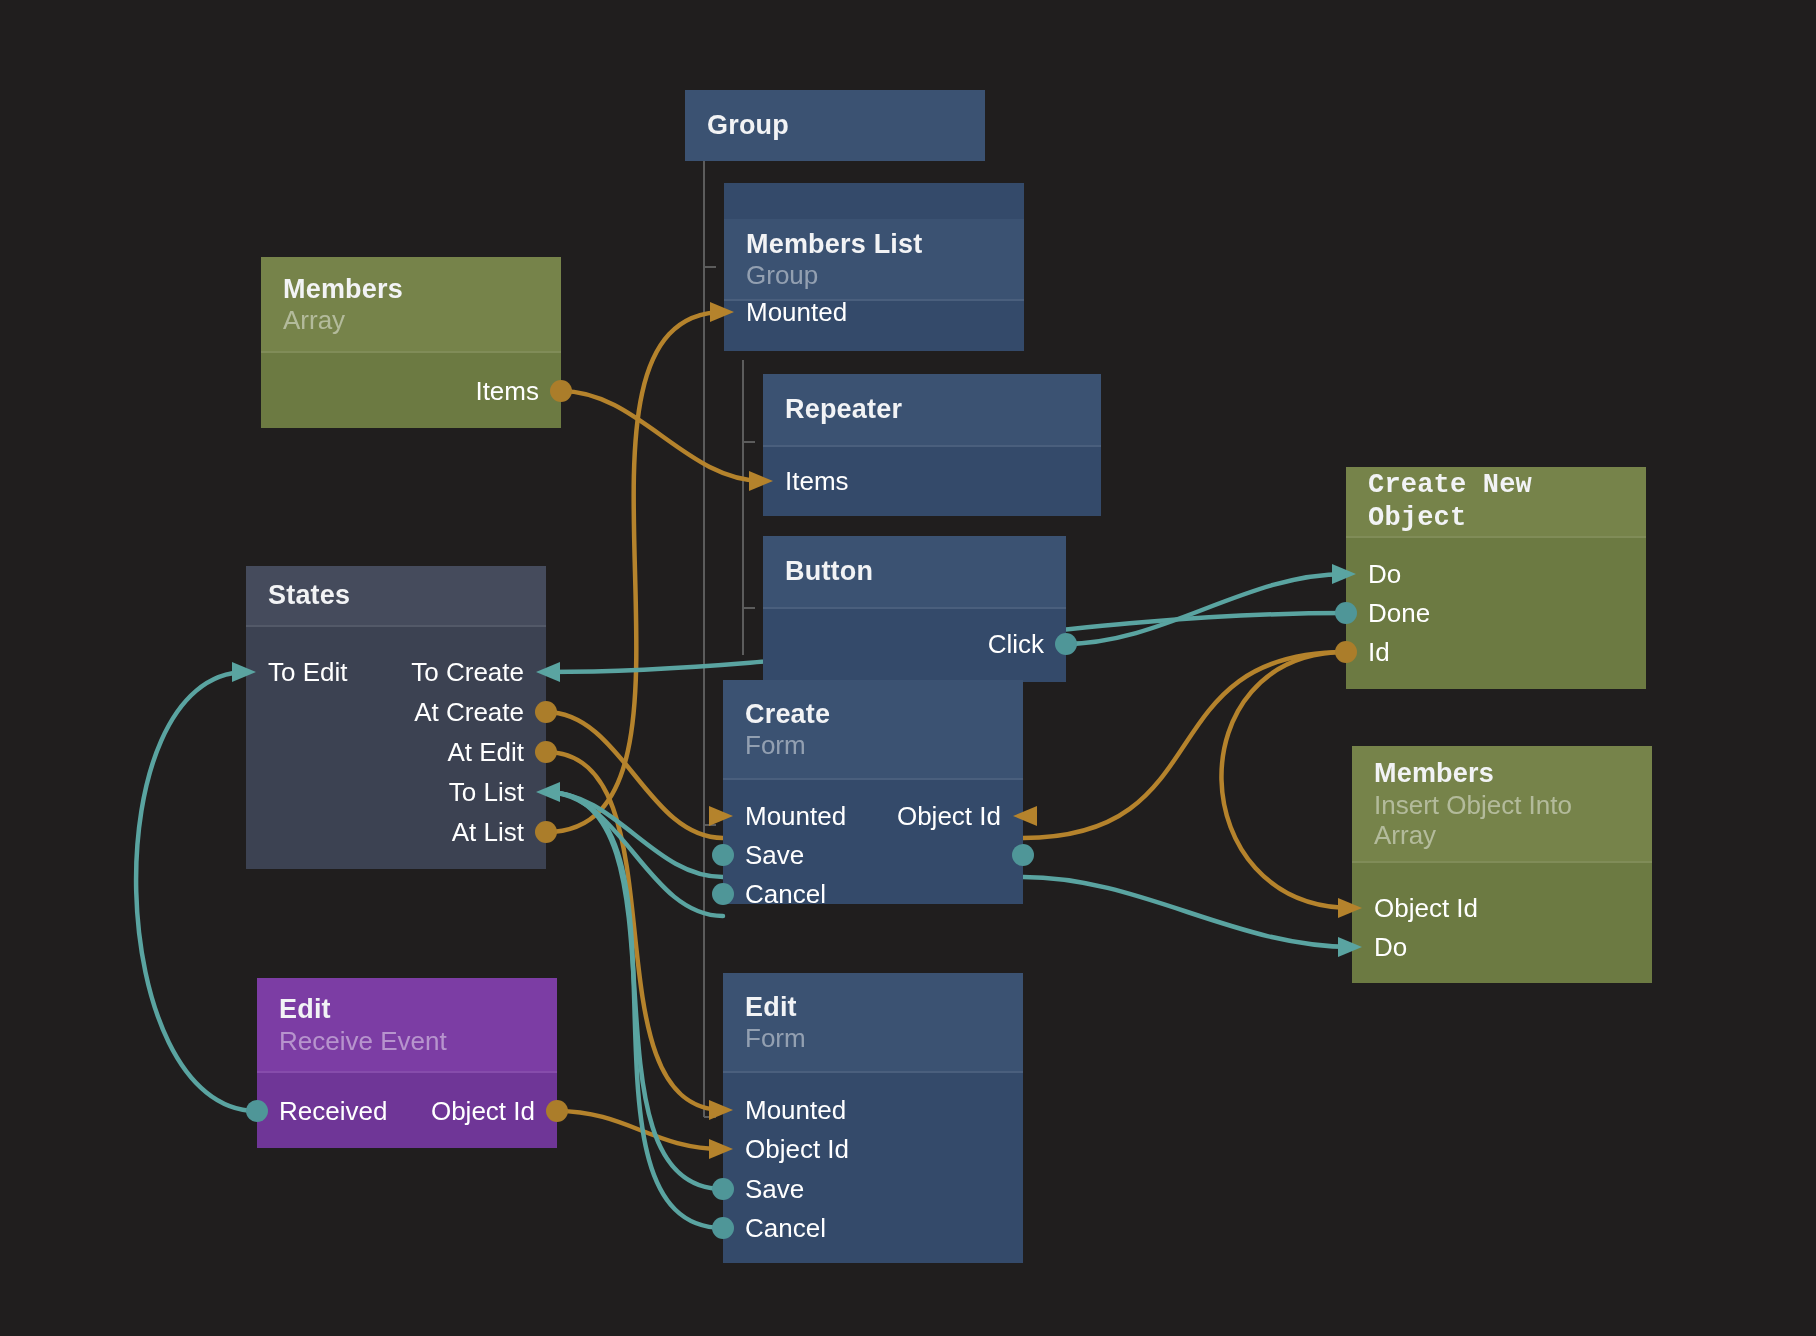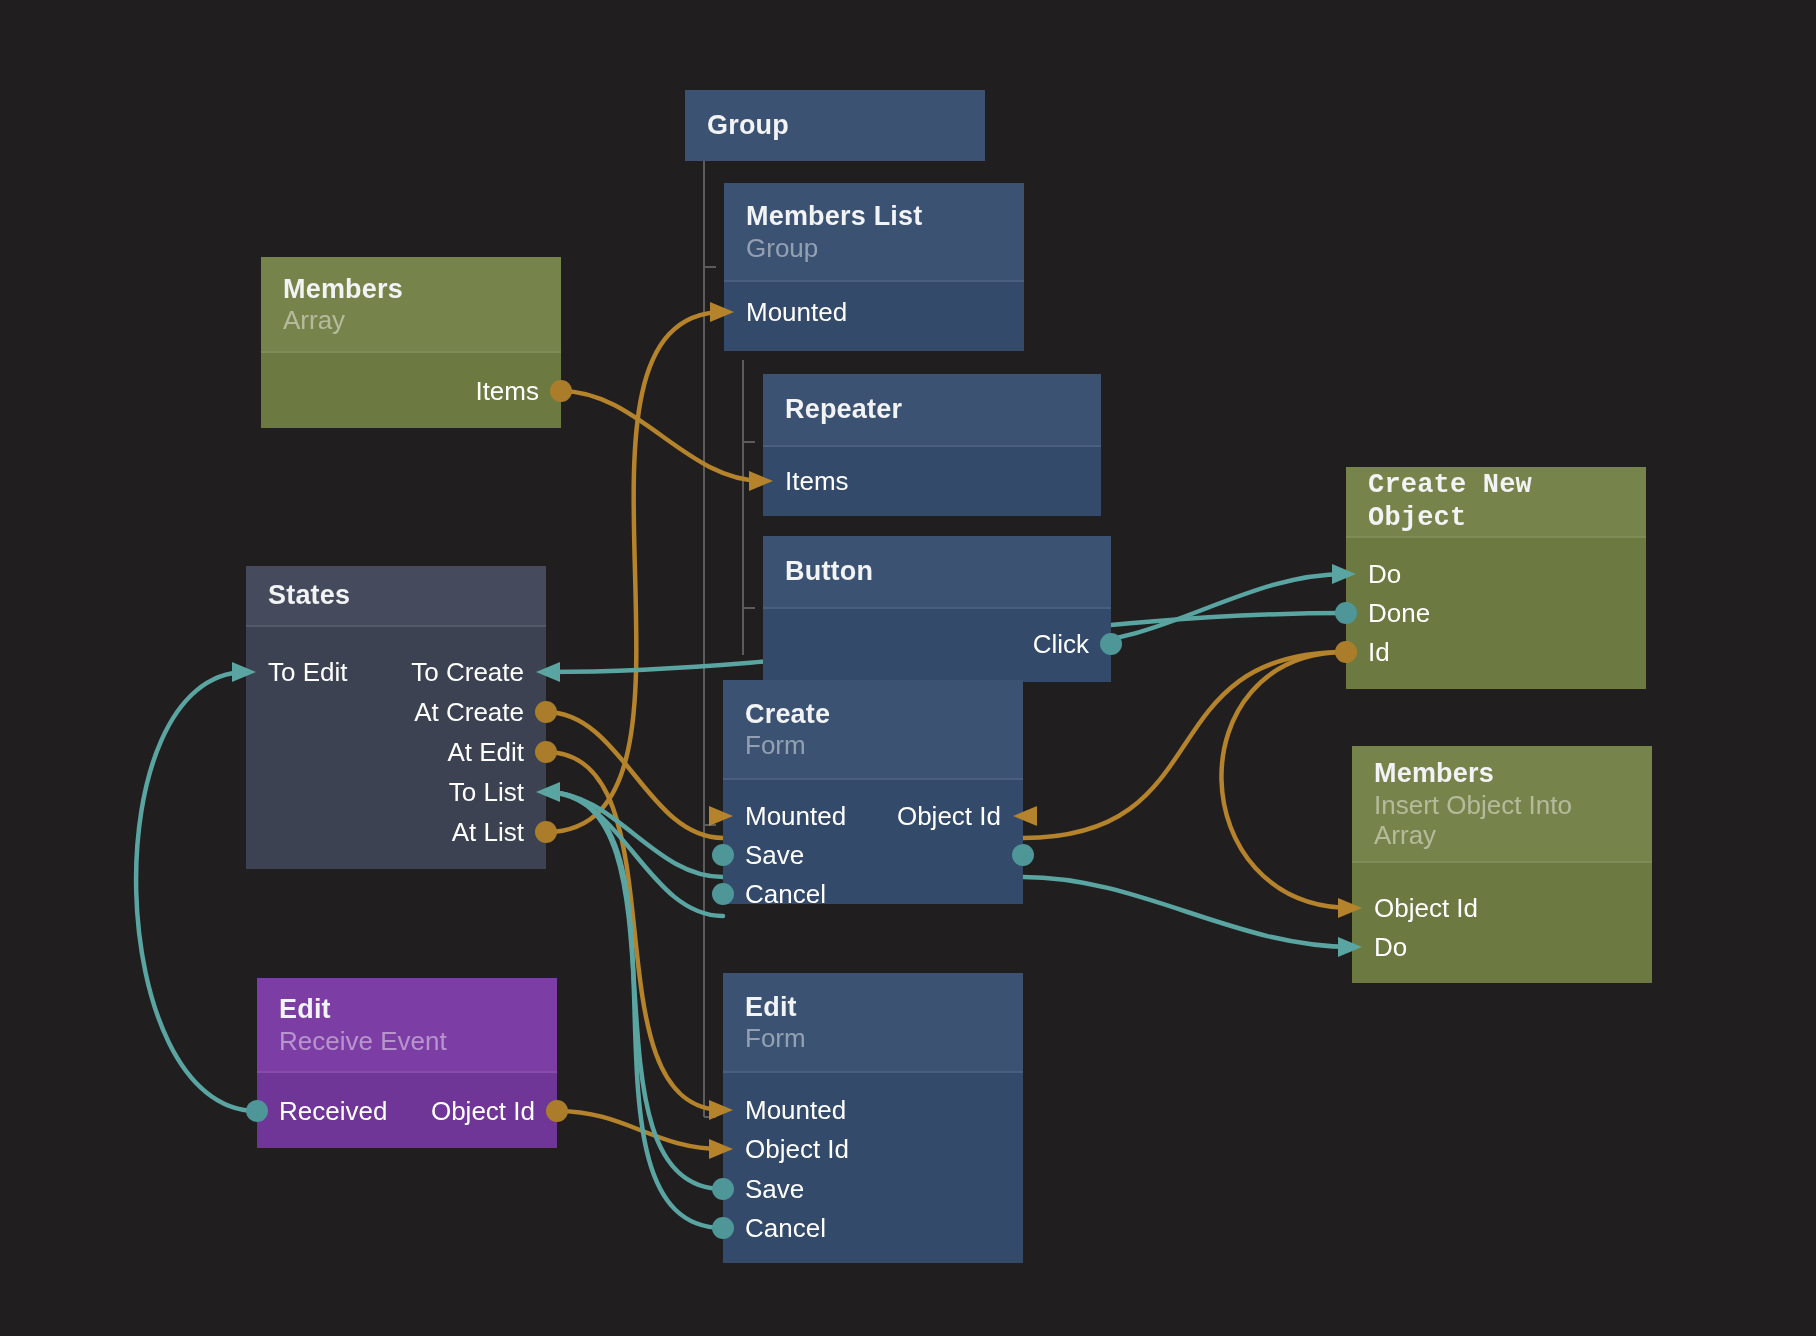"Members List" div.head { height: 99px -> 82px; margin-top: none -> 36px }
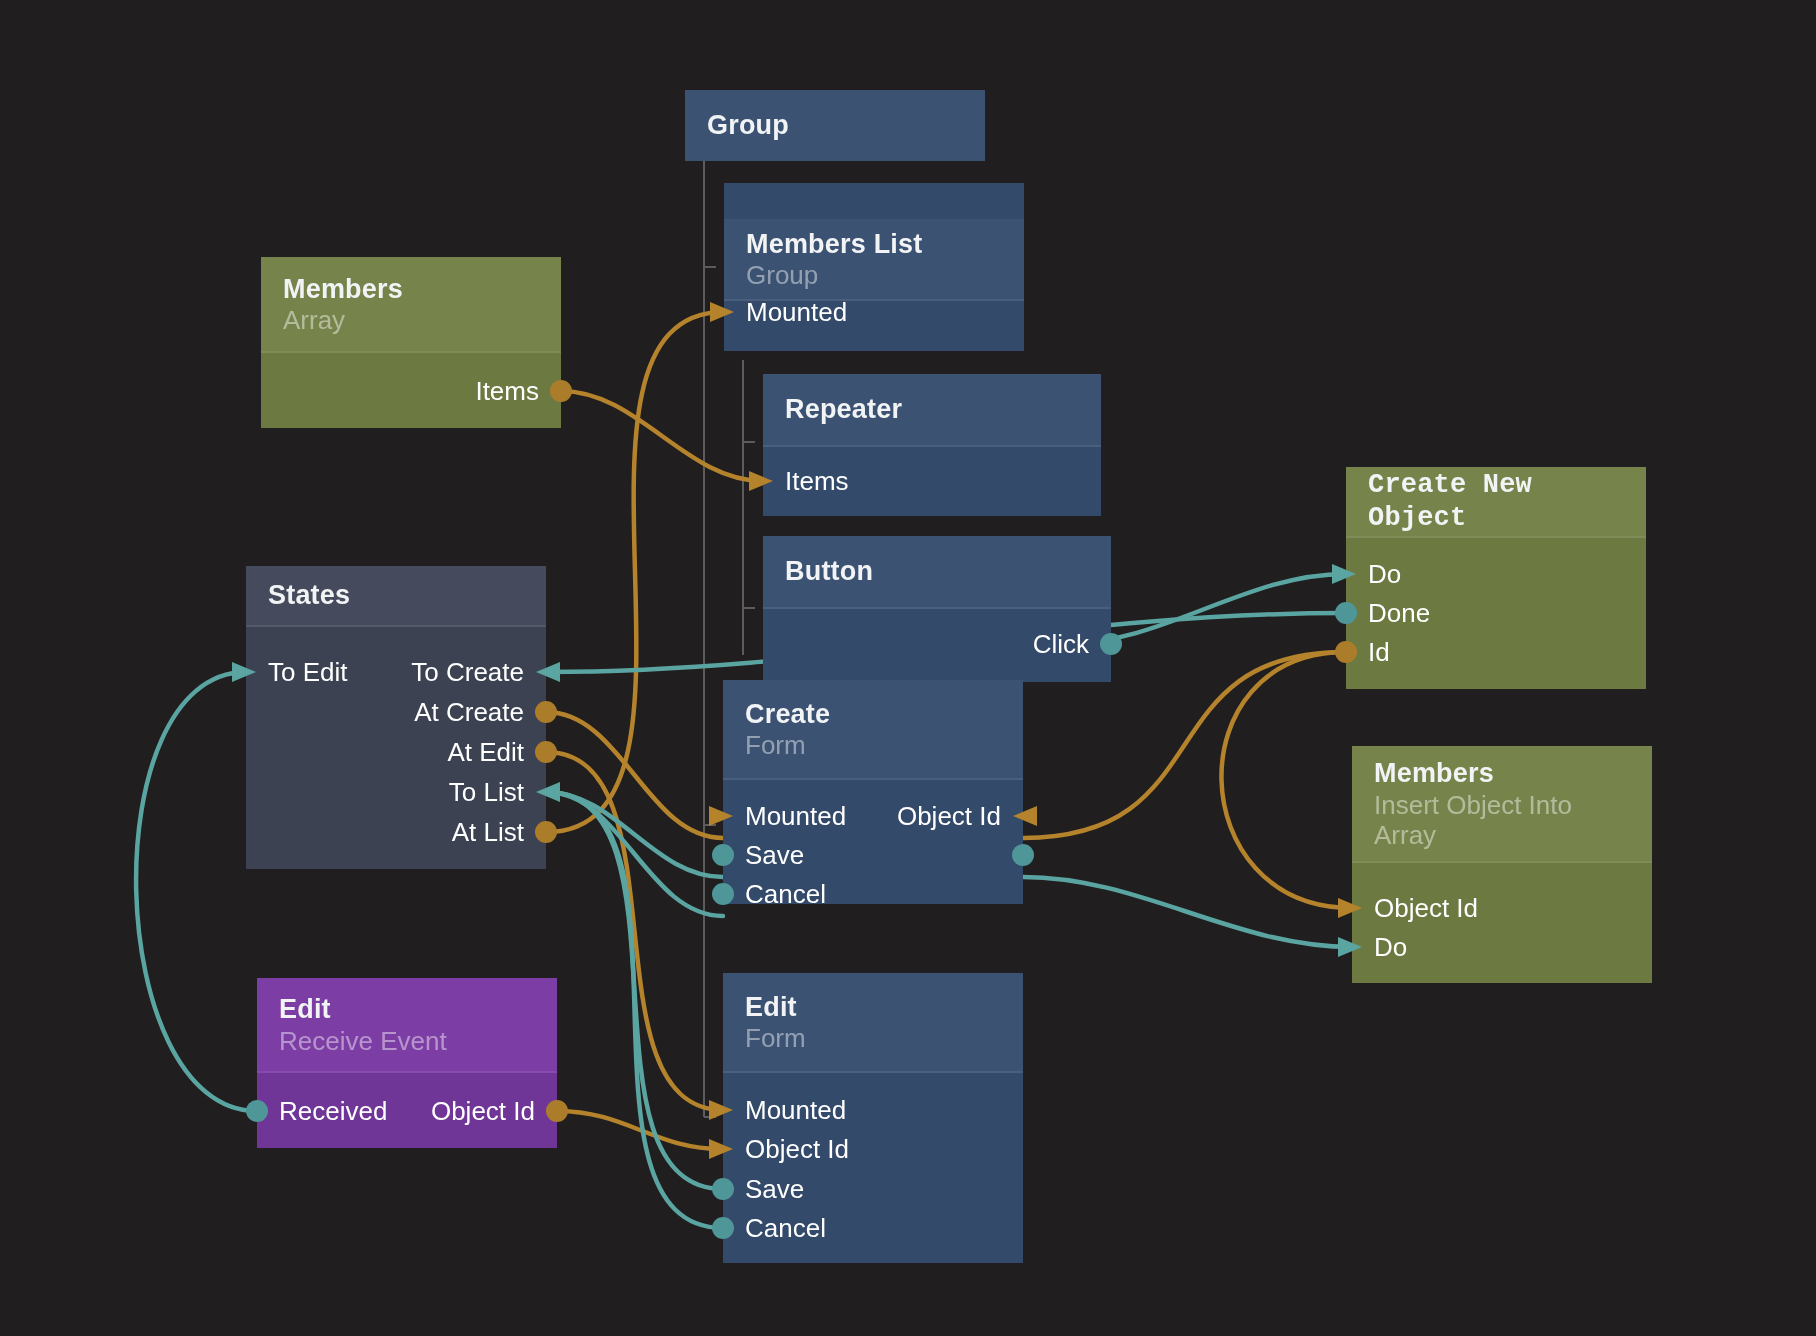"Button" div.node { width: 348px -> 303px }
